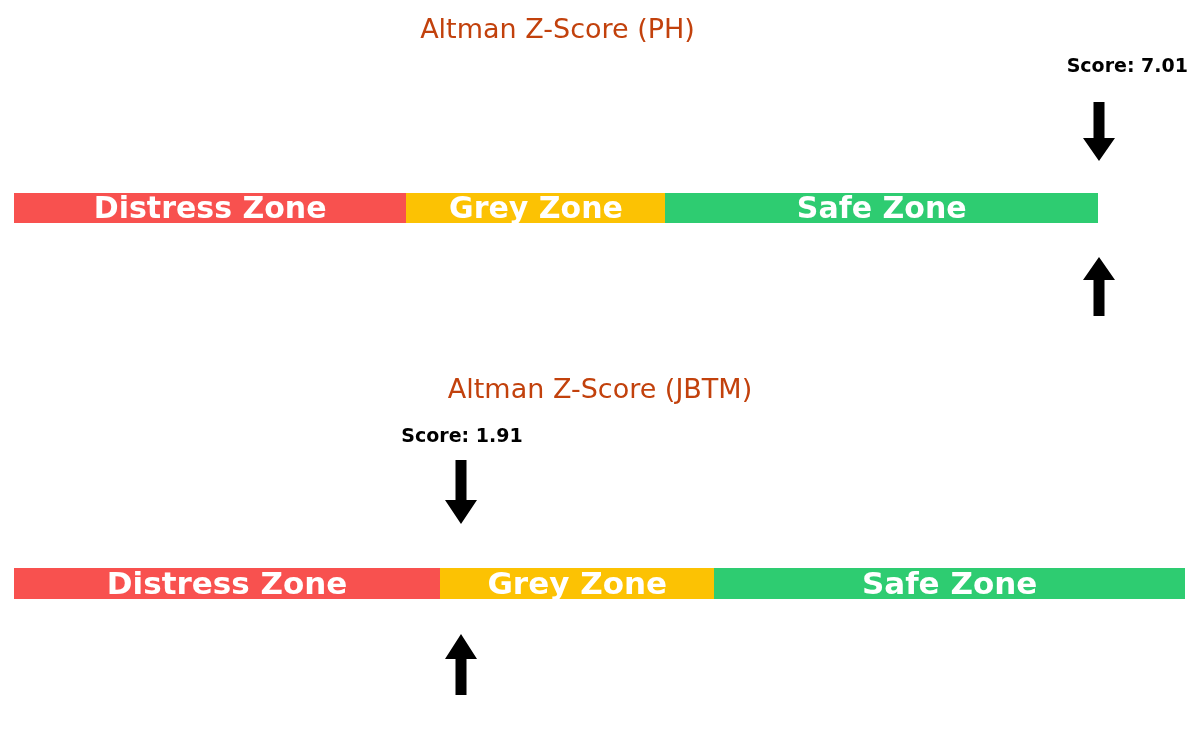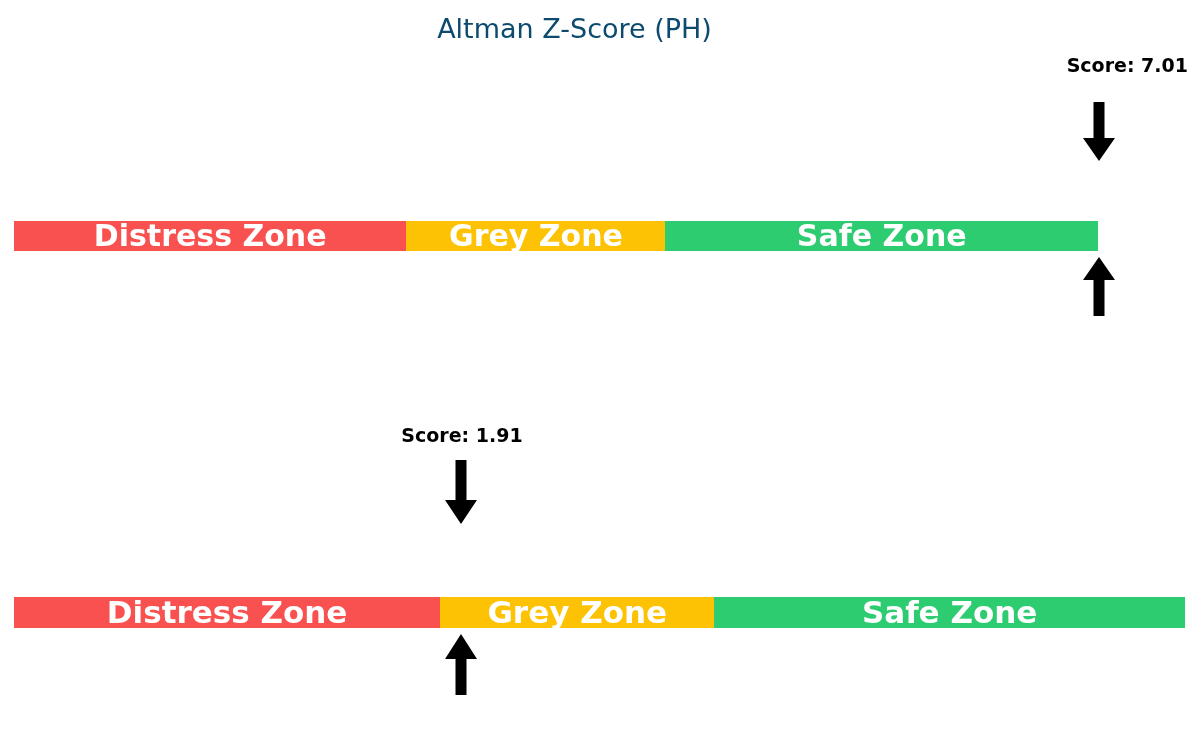"Altman Z-Score (PH)" .chart-title { color: #0c4a6e -> #c2410c; padding-left: 17px -> none }
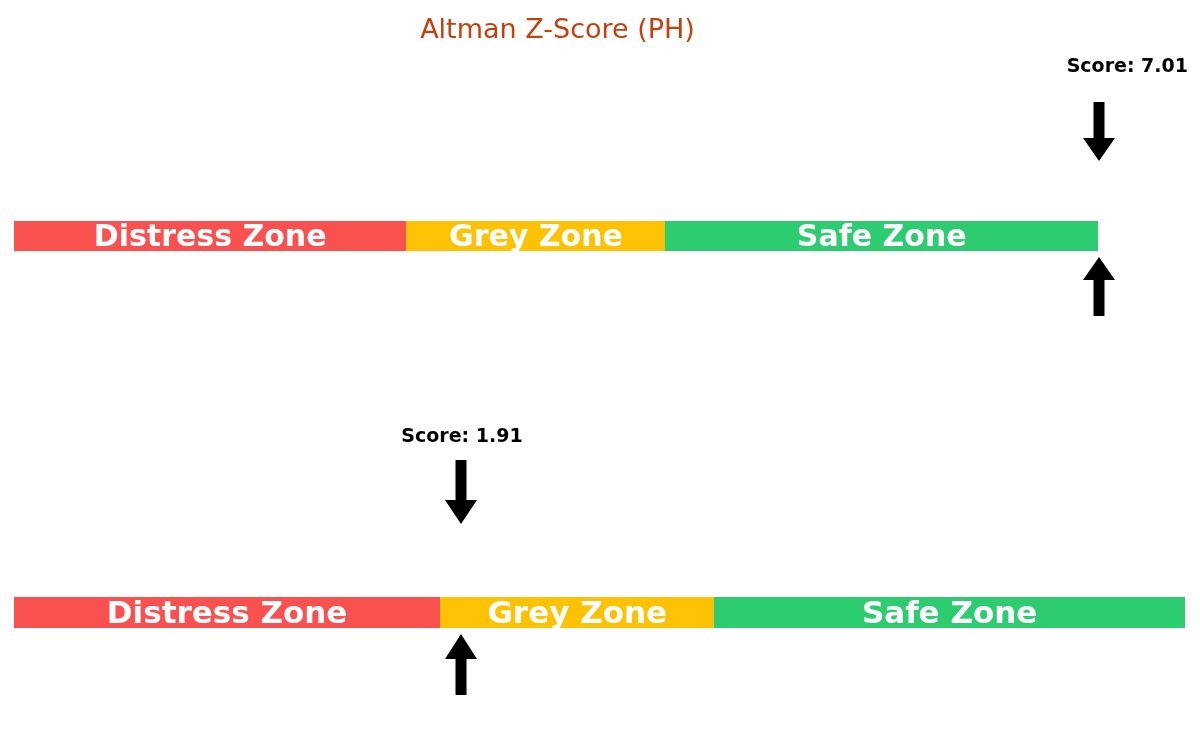"Distress Zone" .zone-bar { align-items: flex-end -> center }
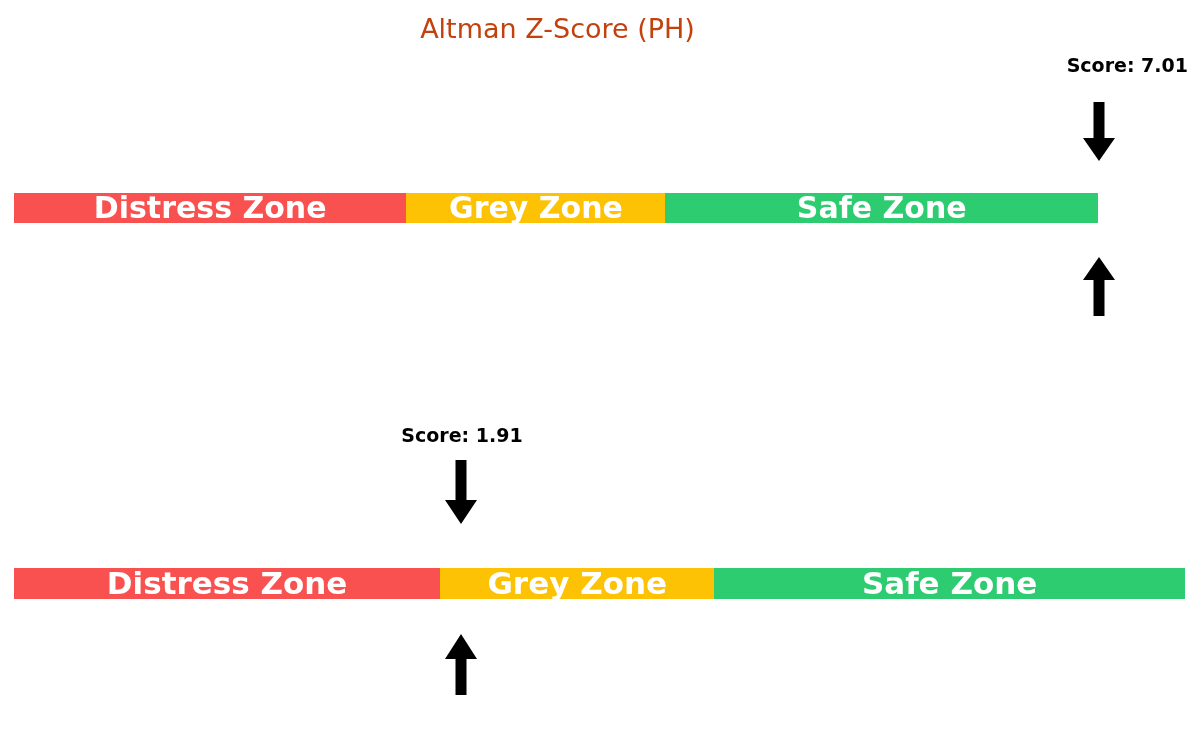"Altman Z-Score (JBTM)" div.chart-title { html: none -> <div>Altman Z-Score (JBTM)</div> }
